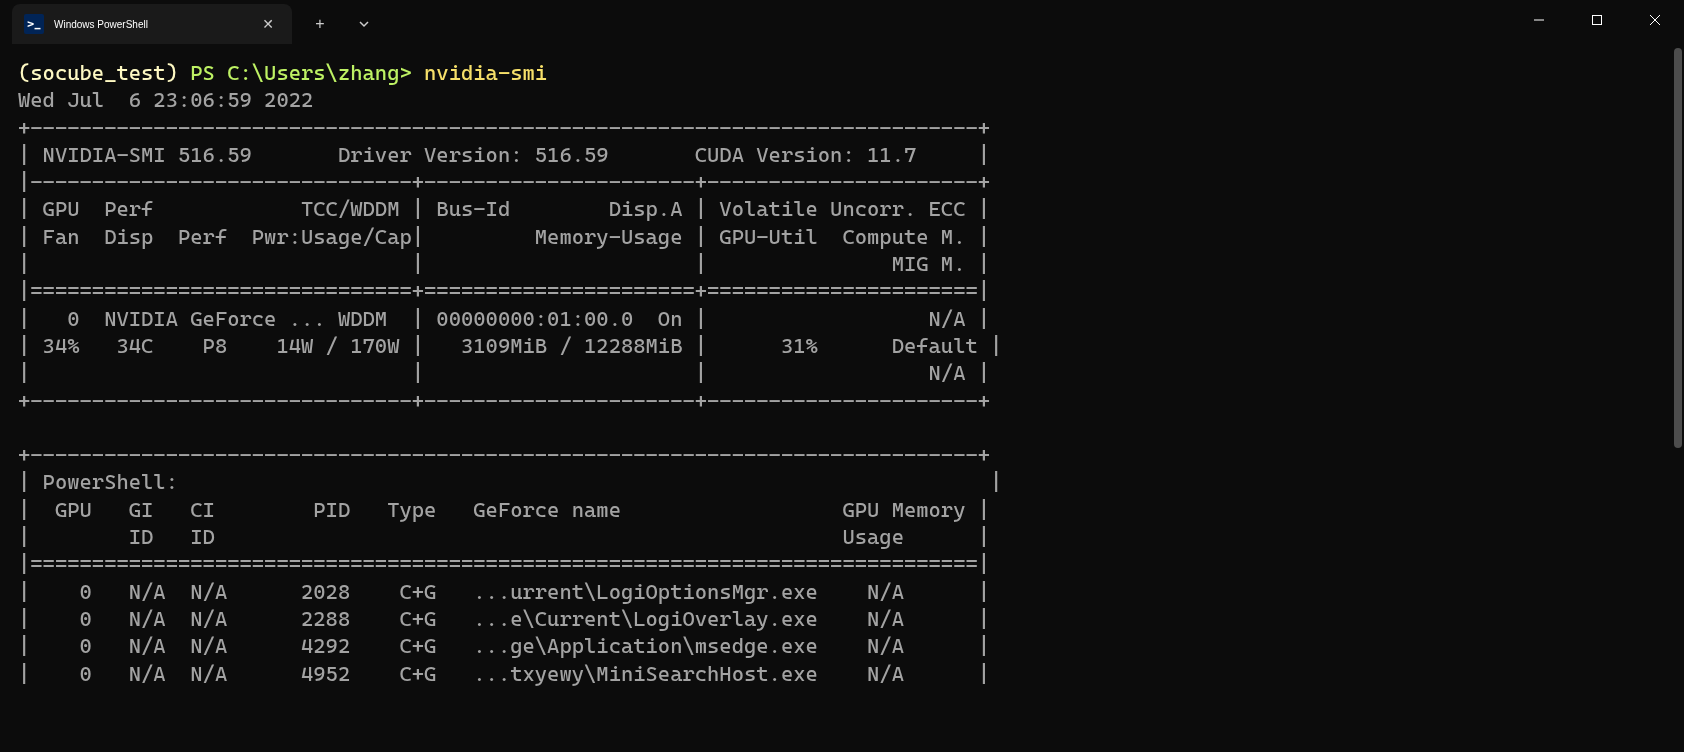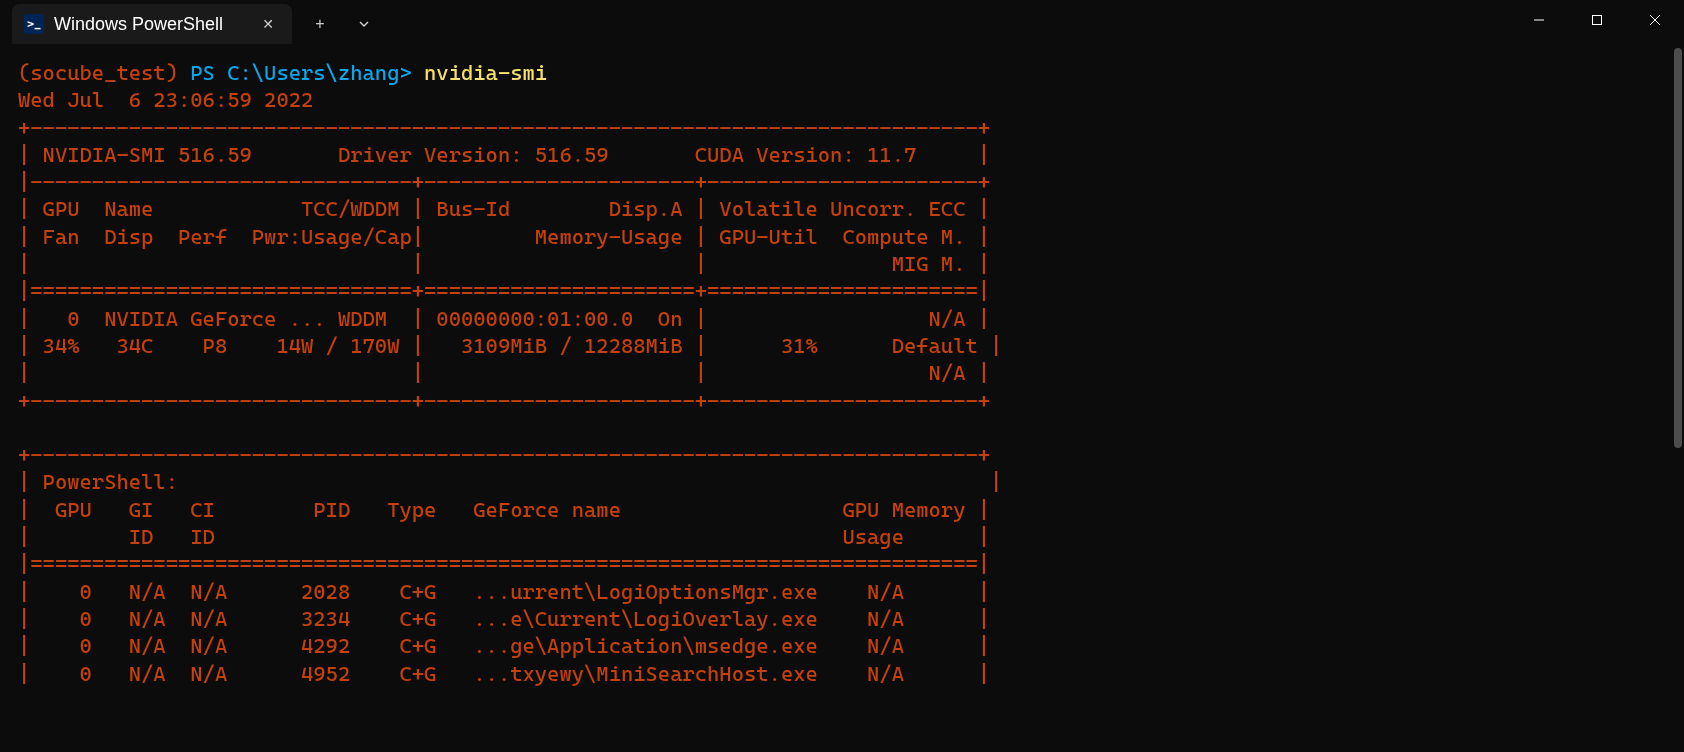"Windows PowerShell" .tab-title { font-size: 18px -> 10px }
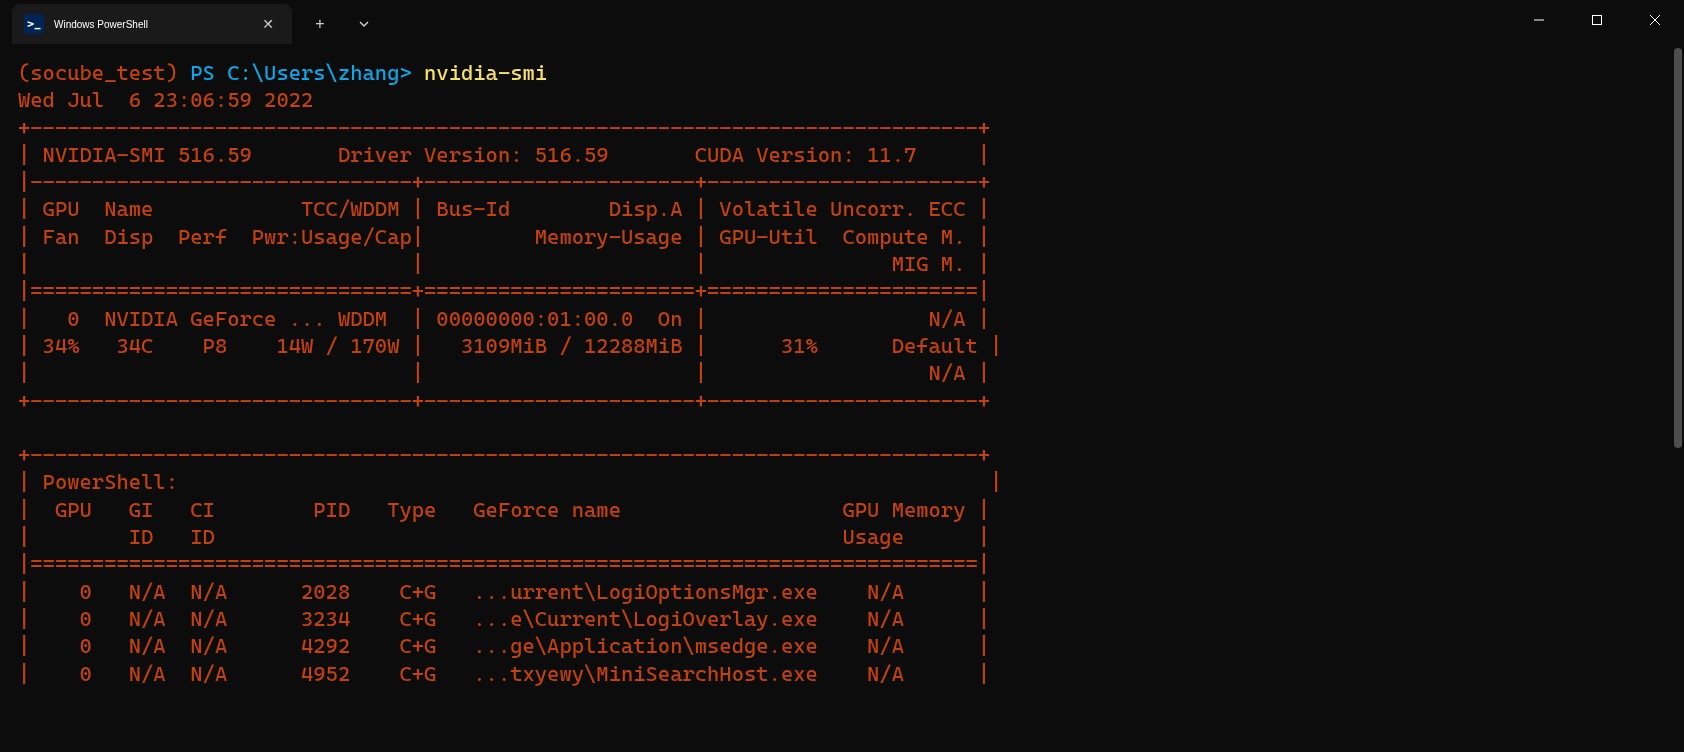"(socube_test)" .prompt-env { color: #c2410c -> #fef9c3 }
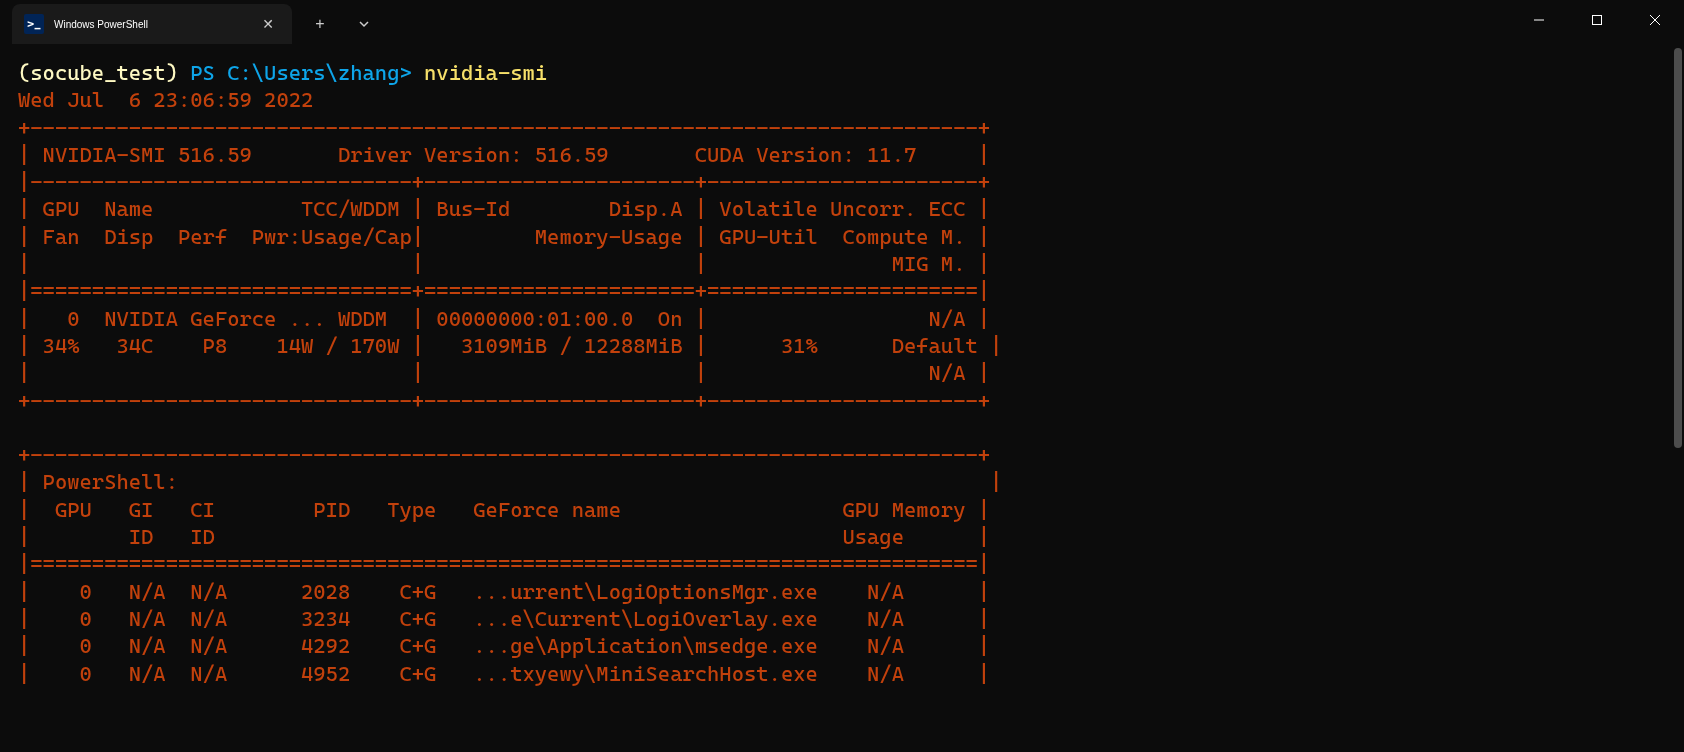"PS C:\Users\zhang>" .prompt-path { color: #0ea5e9 -> #bef264 }
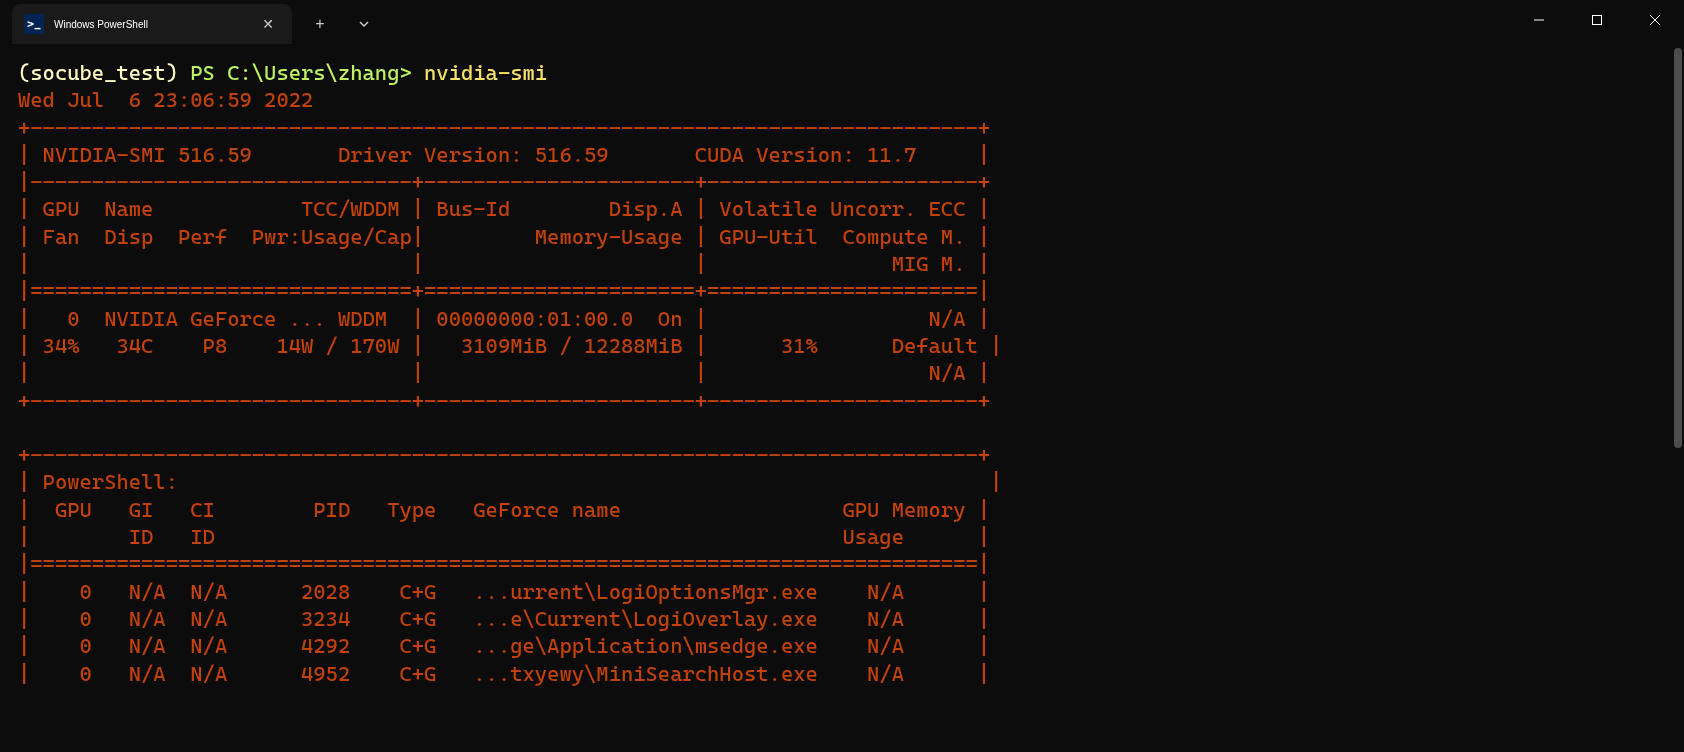"Wed Jul 6 23:06:59 2022" .out { color: #c2410c -> #a3a3a3 }
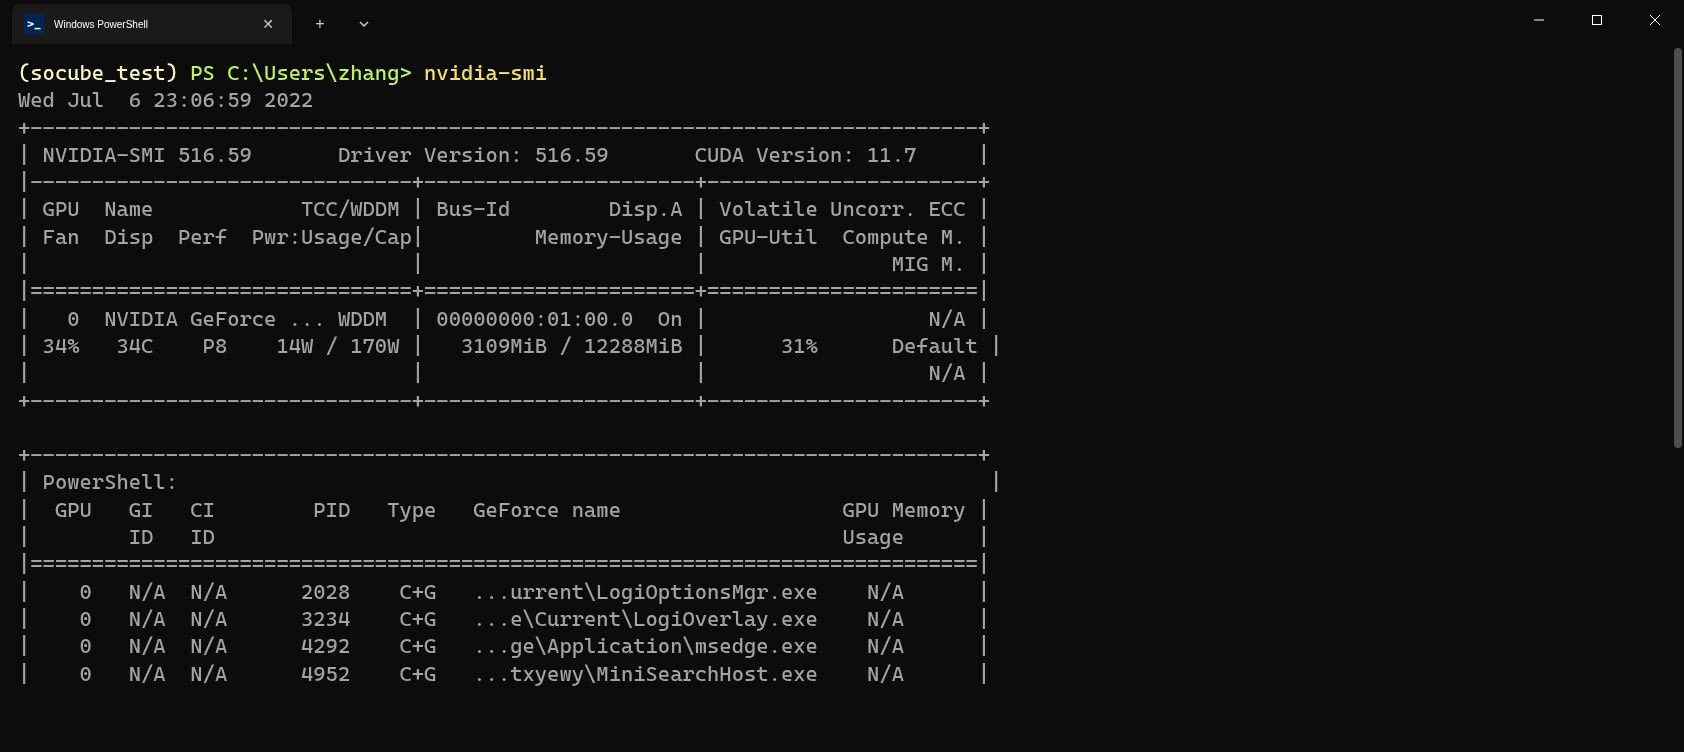"| GPU Name TCC/WDDM |" span.out { text: Name -> Perf }
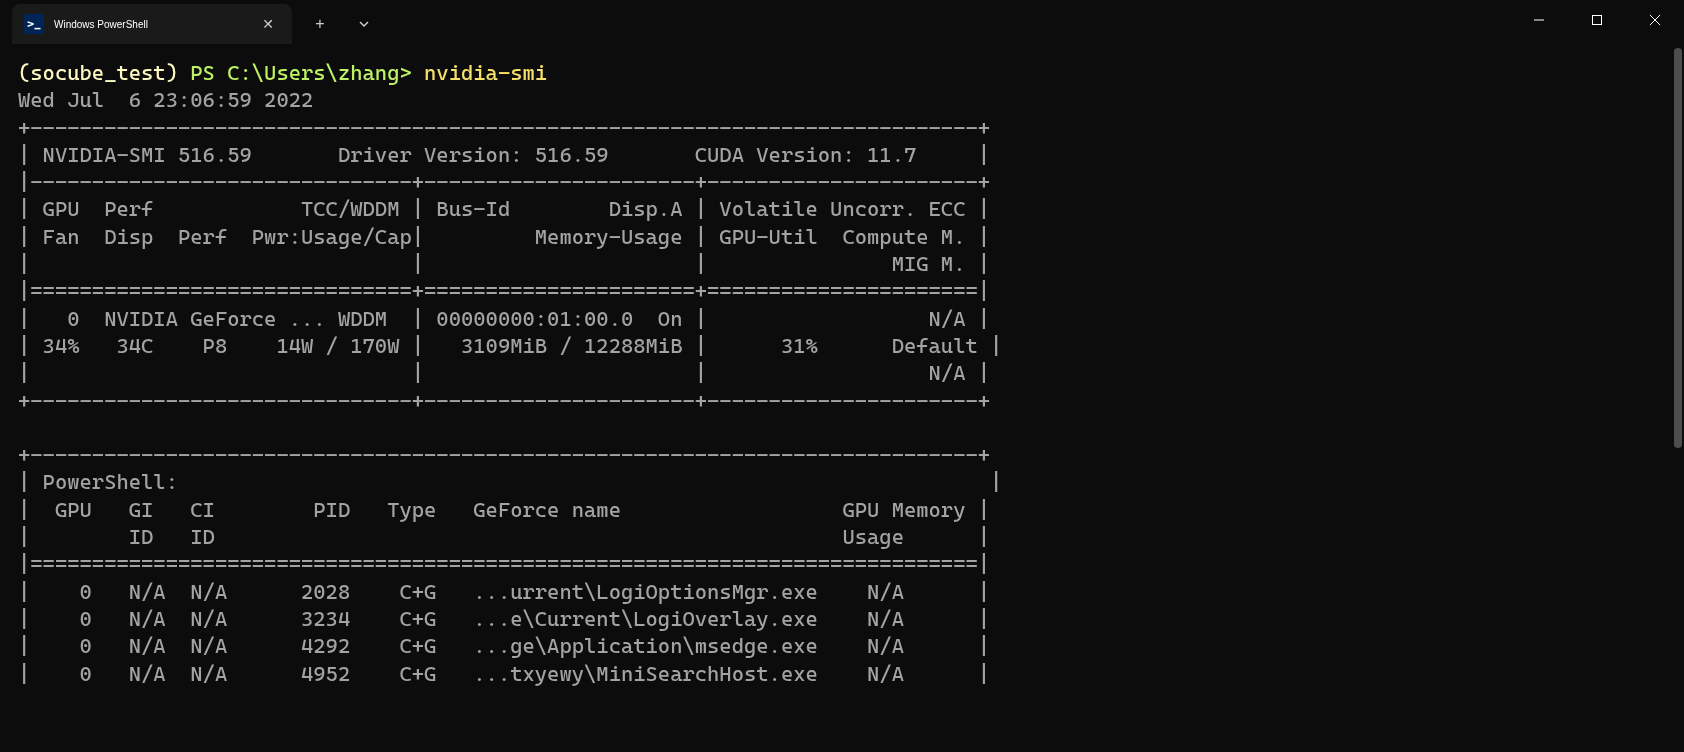"| 0 N/A N/A 3234" span.out { text: 3234 -> 2288 }
